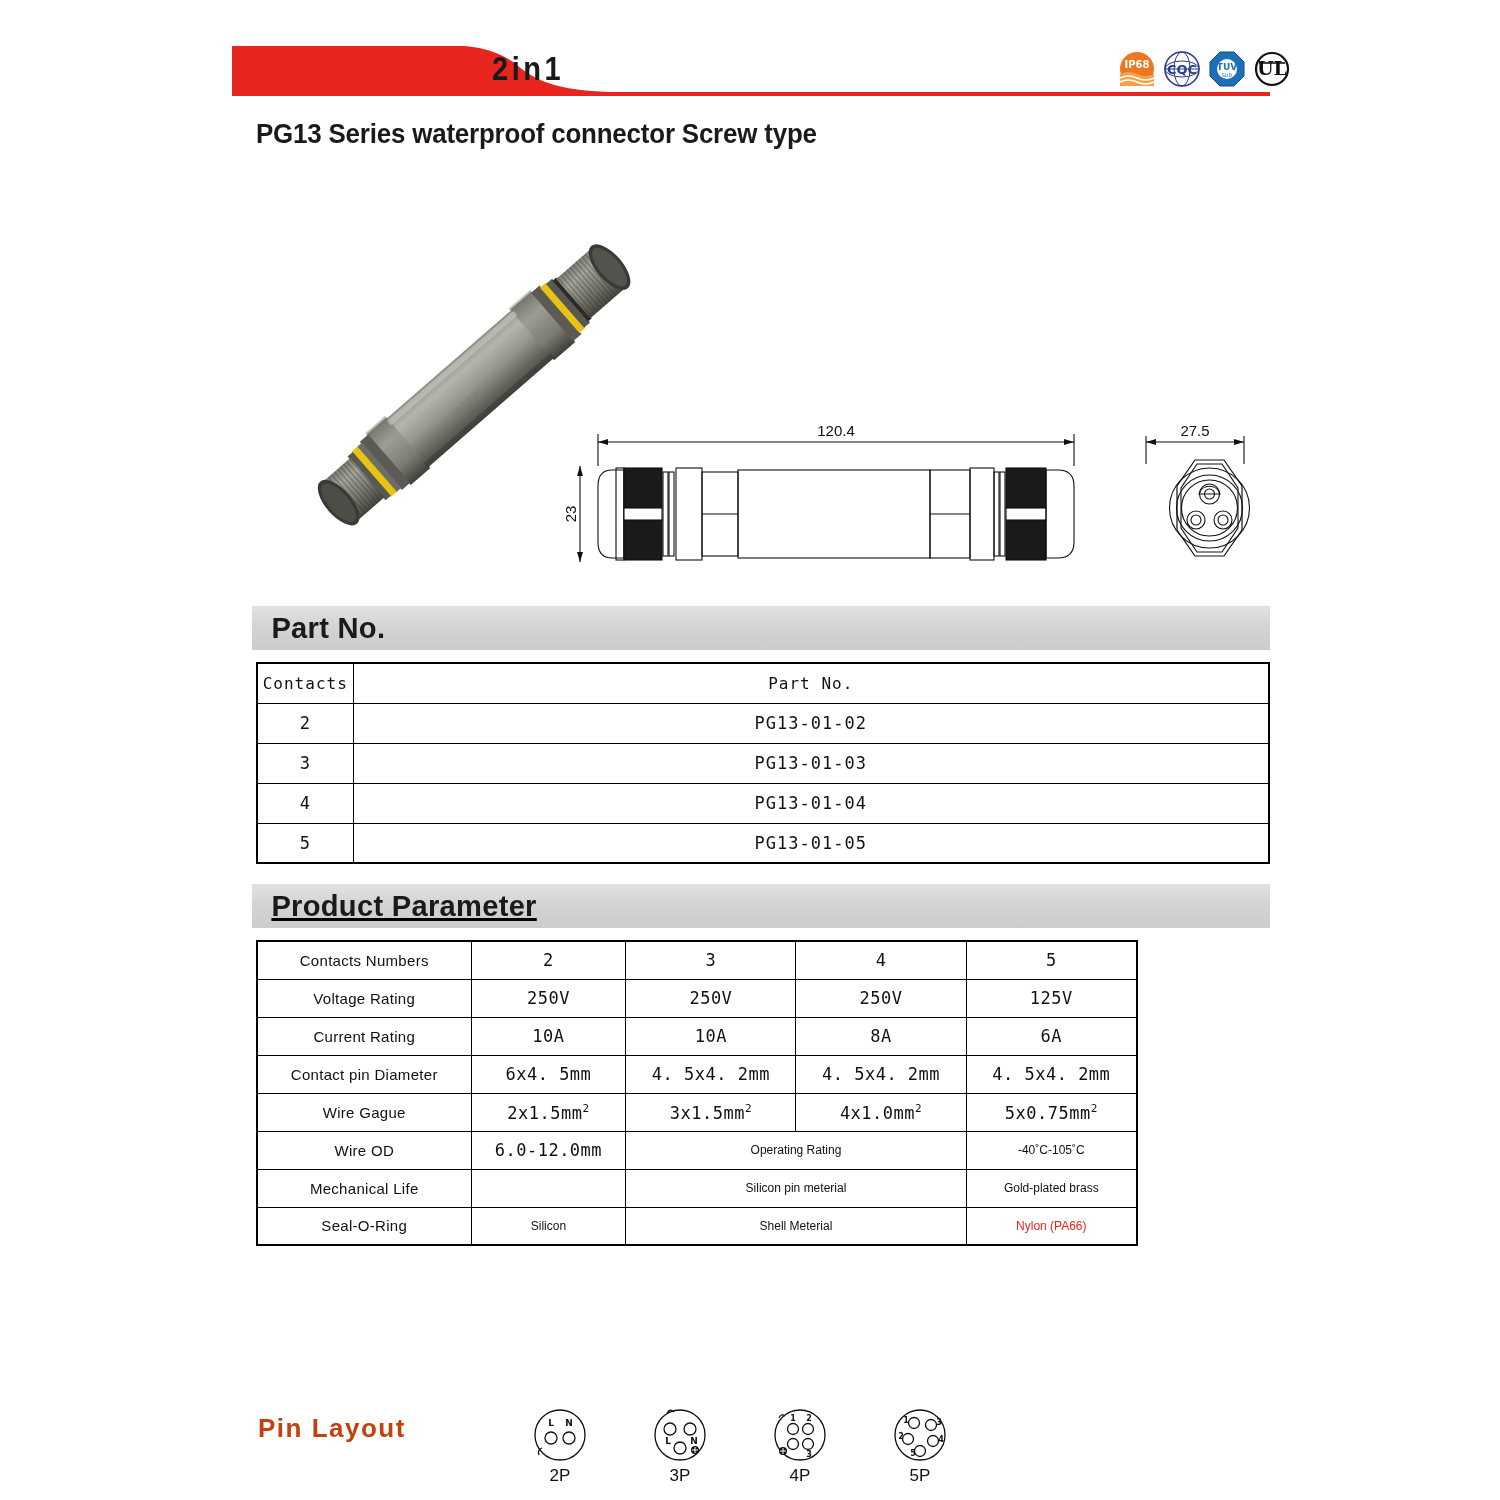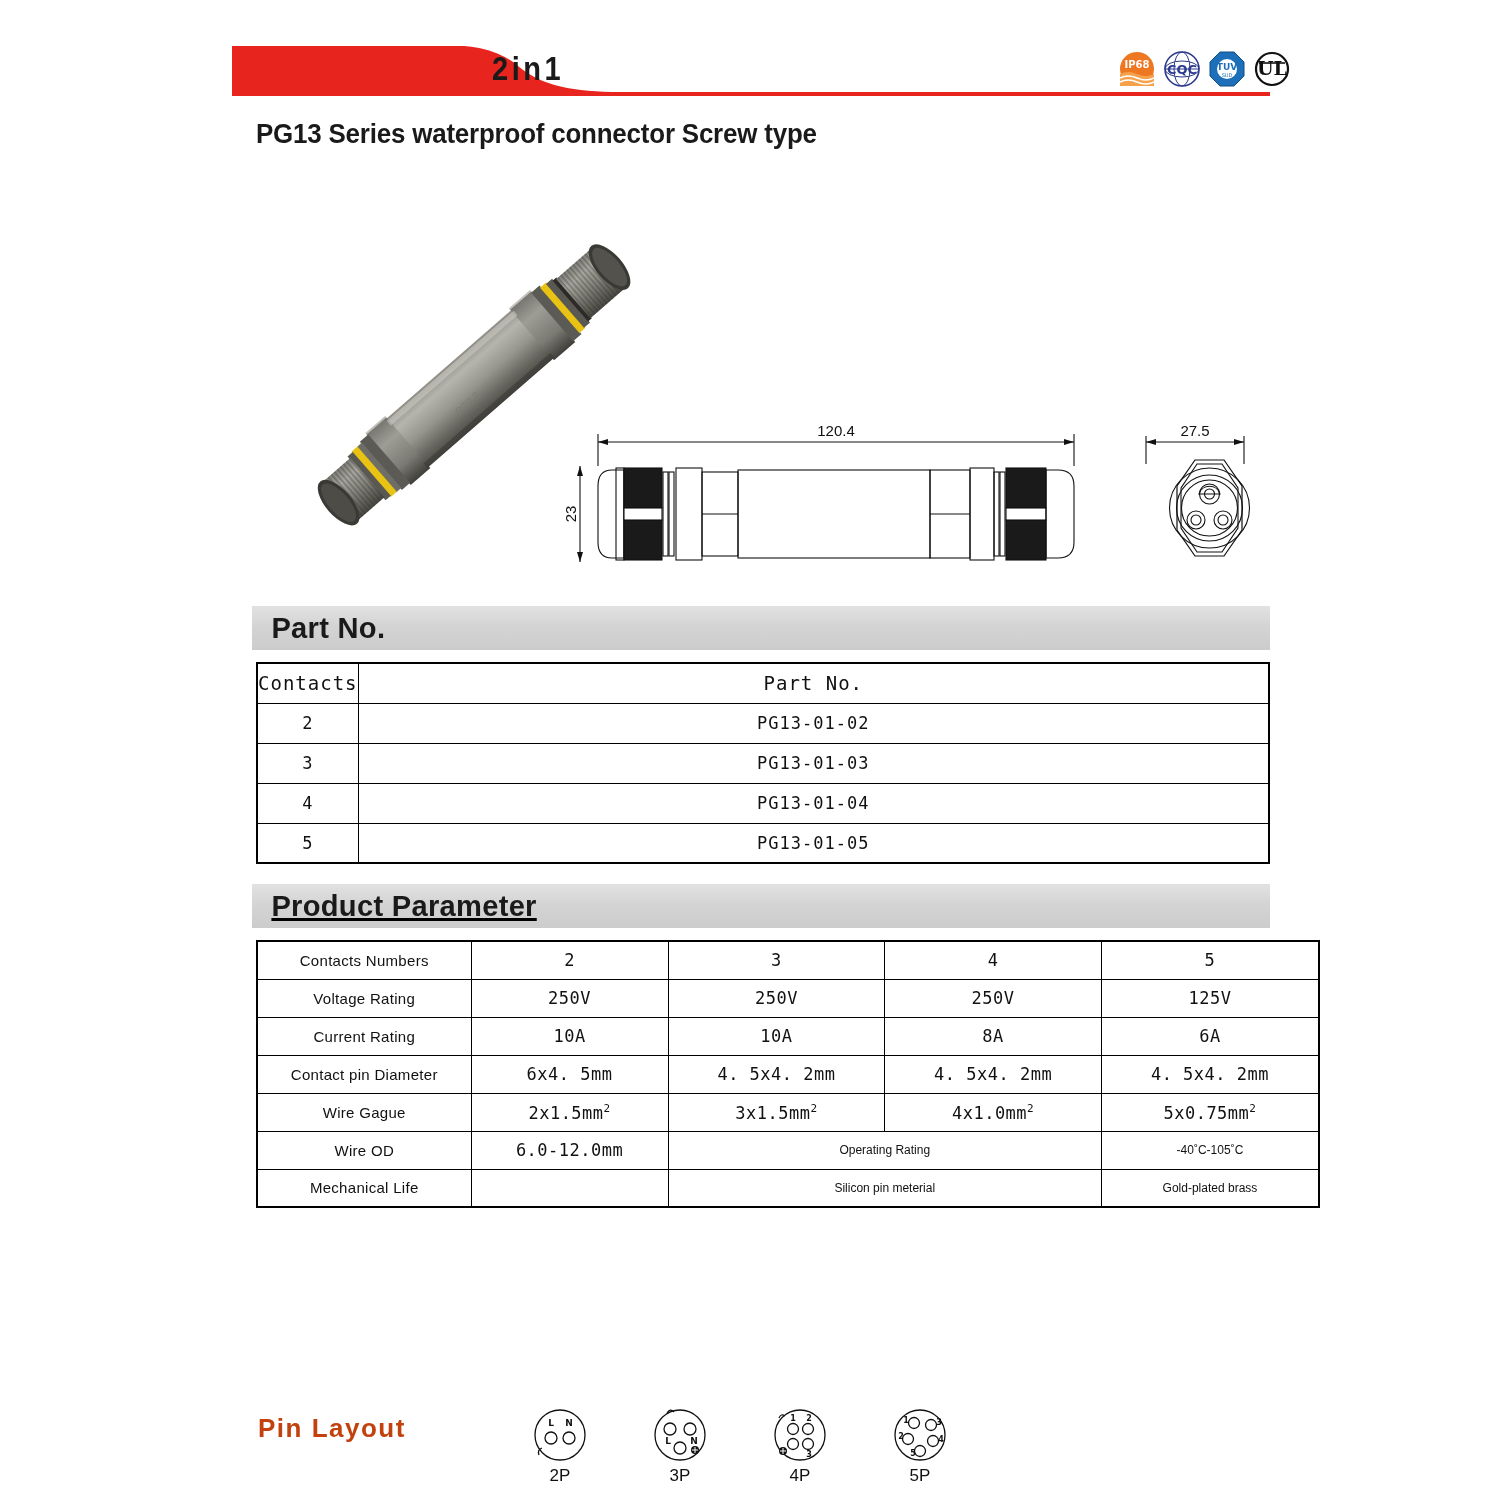"Contacts" .partno-table tr.hdr td { font-size: 19px -> 16px }
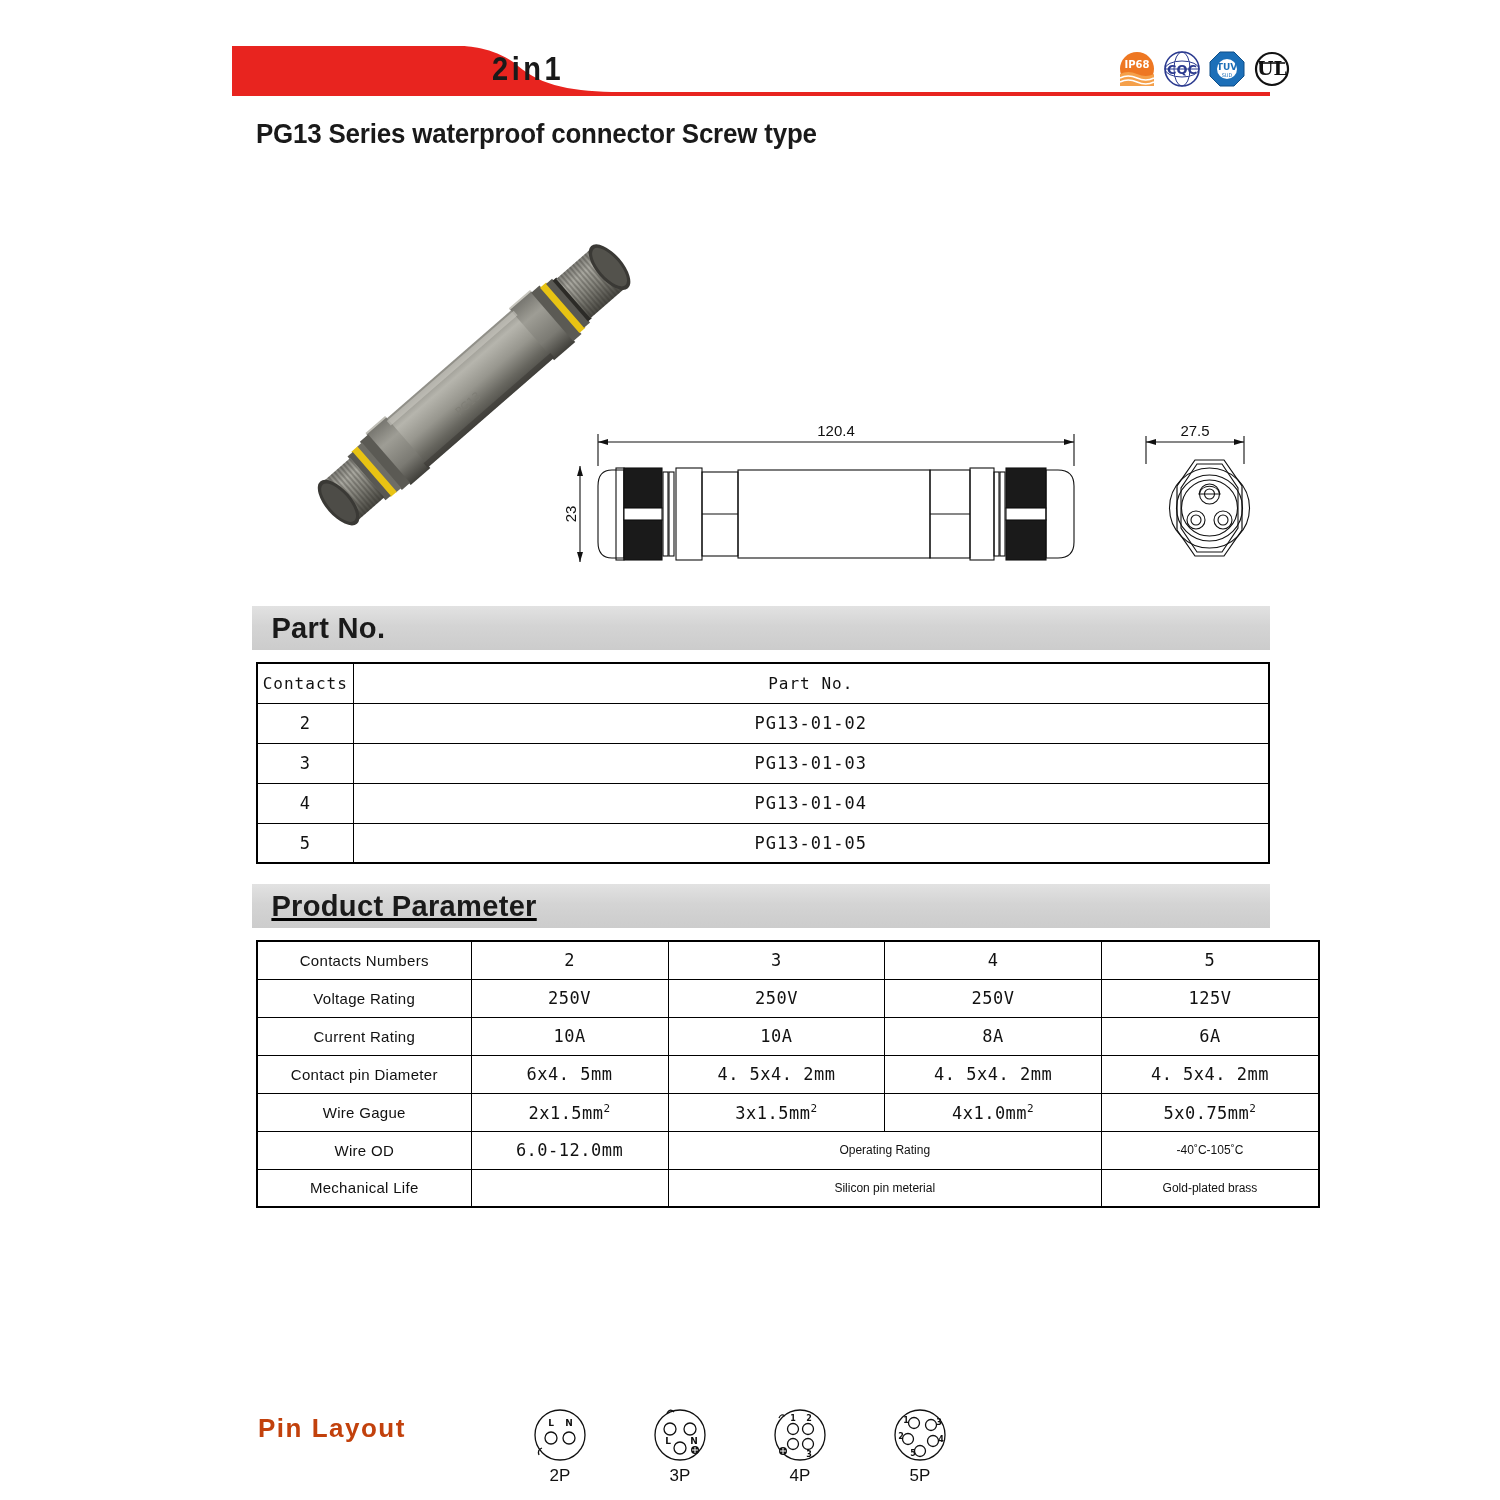"Contacts Numbers" .param-table { width: 1064px -> 882px }
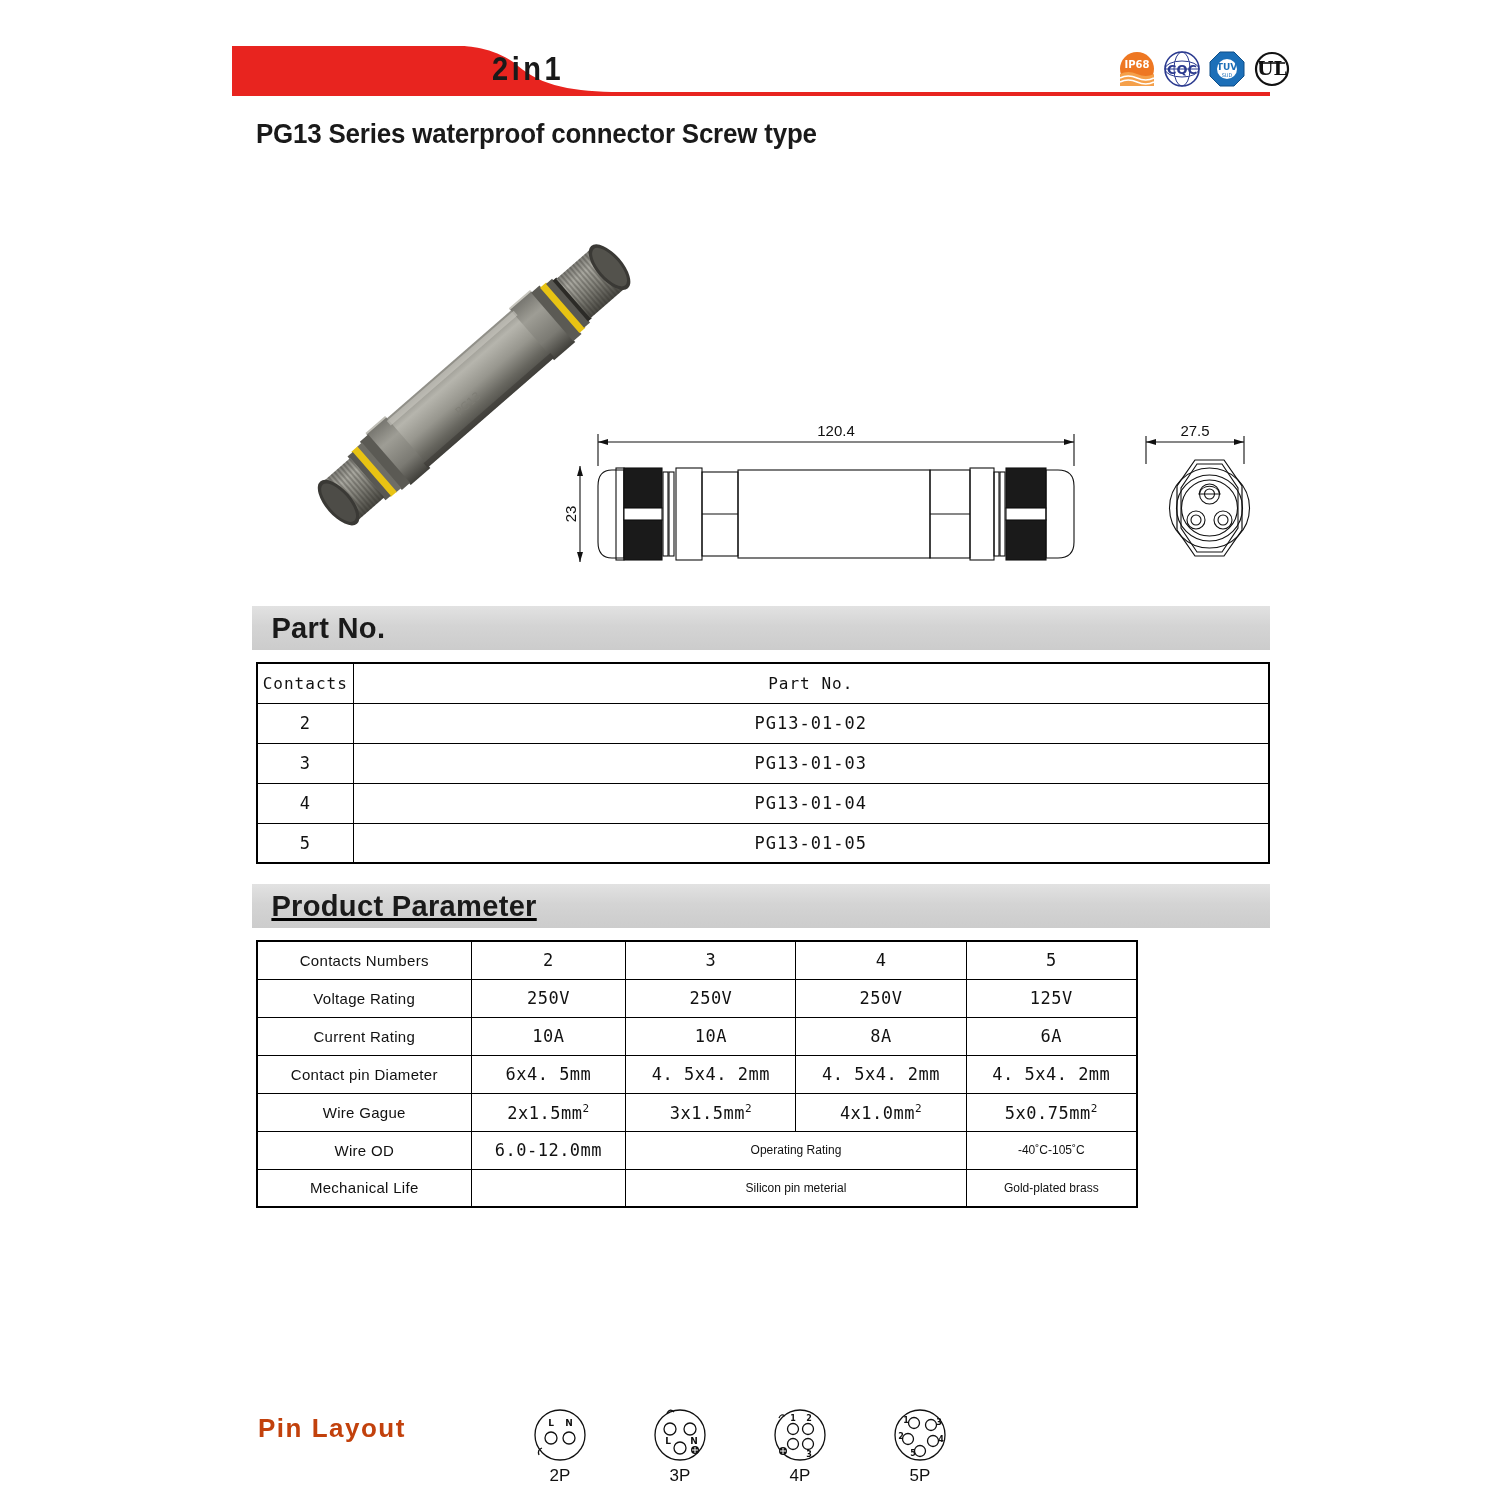"Seal-O-Ring" tr { html: none -> <tr> <td>Seal-O-Ring</td> <td>Silicon</td> <td>Shell Meterial</td> <td>Nylon (PA66)</td> </tr> }
